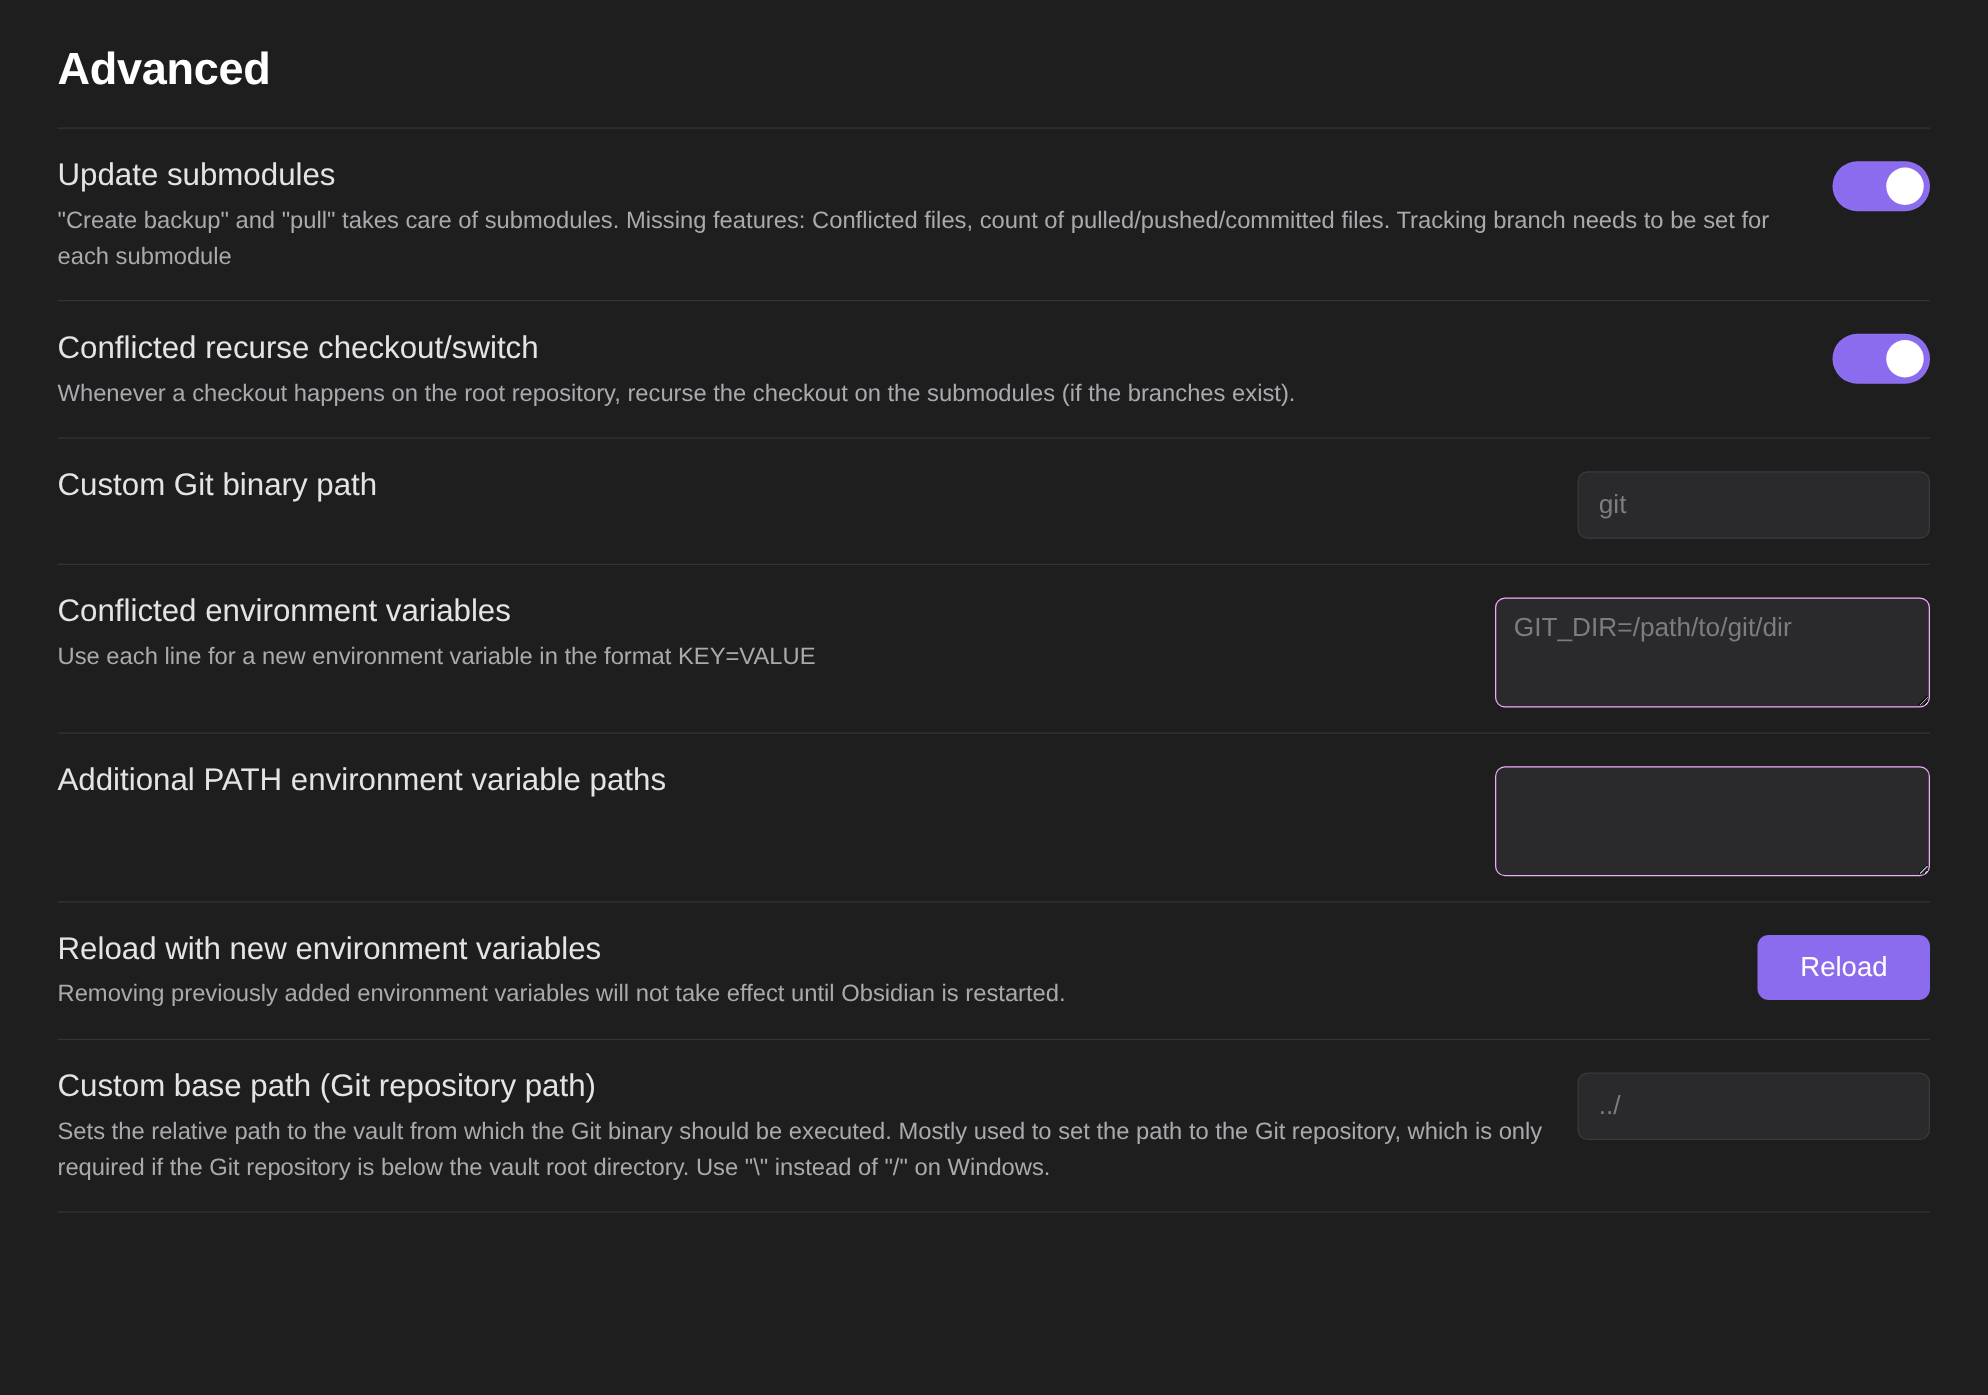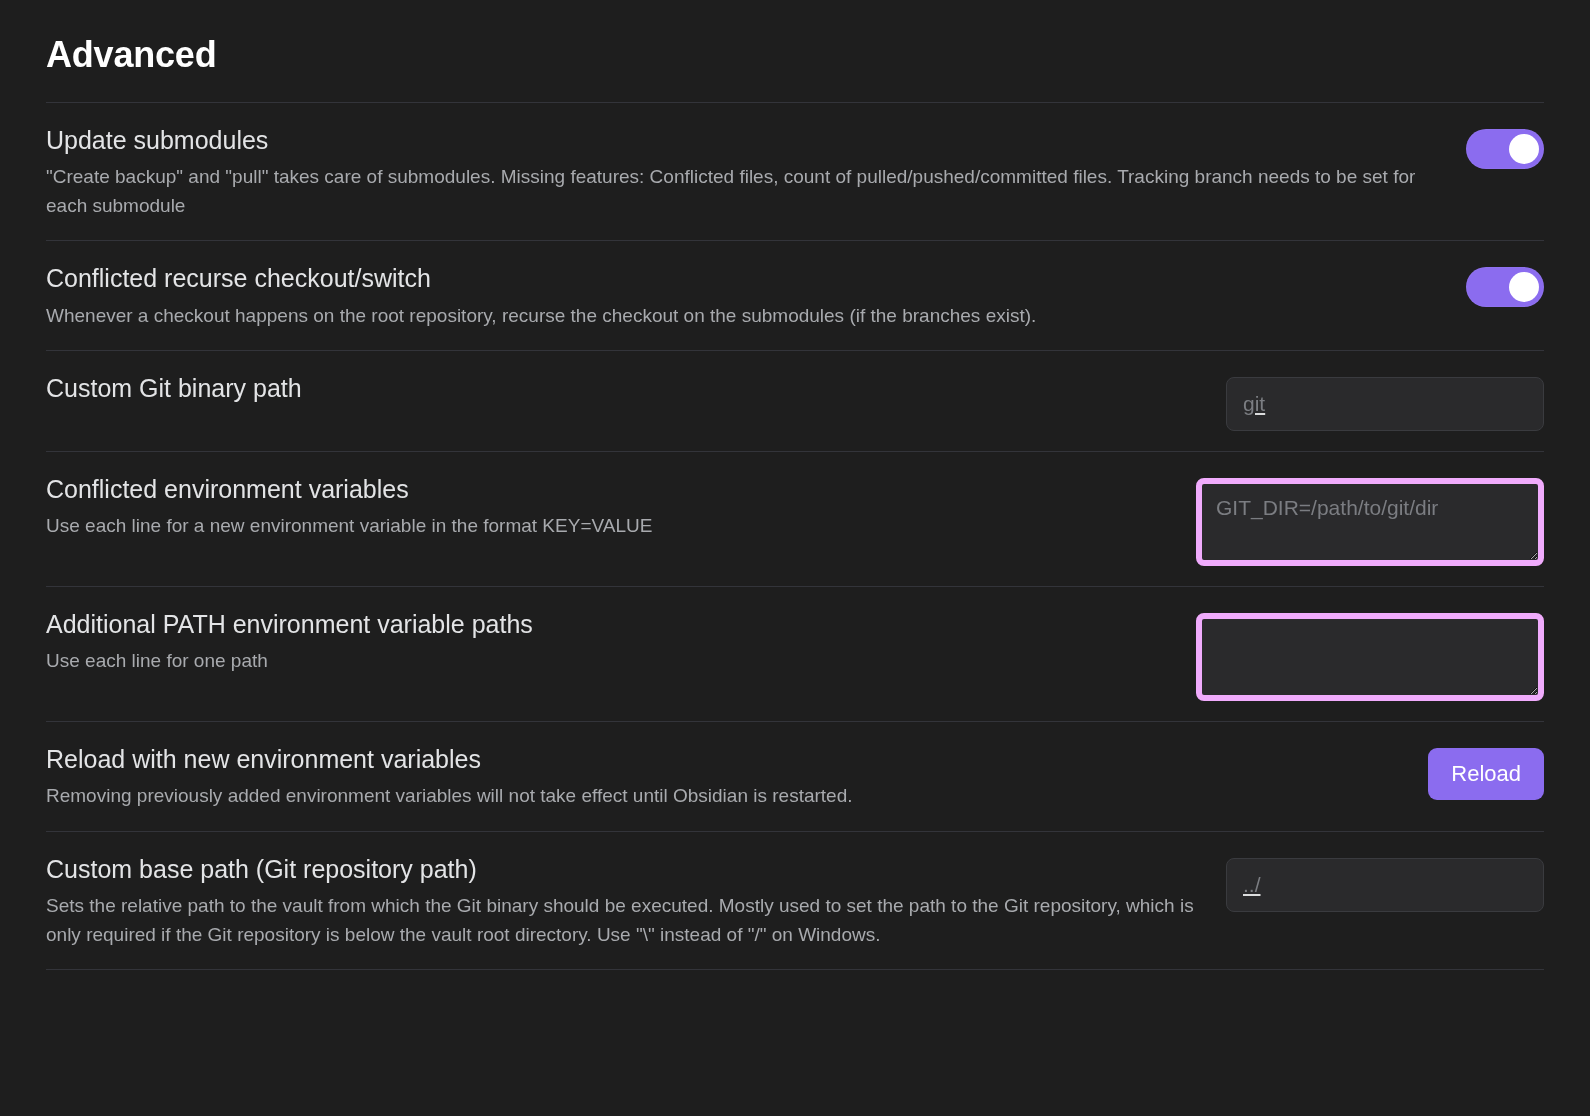"git" .text-input { text-decoration: underline -> none; width: 318px -> 282px }
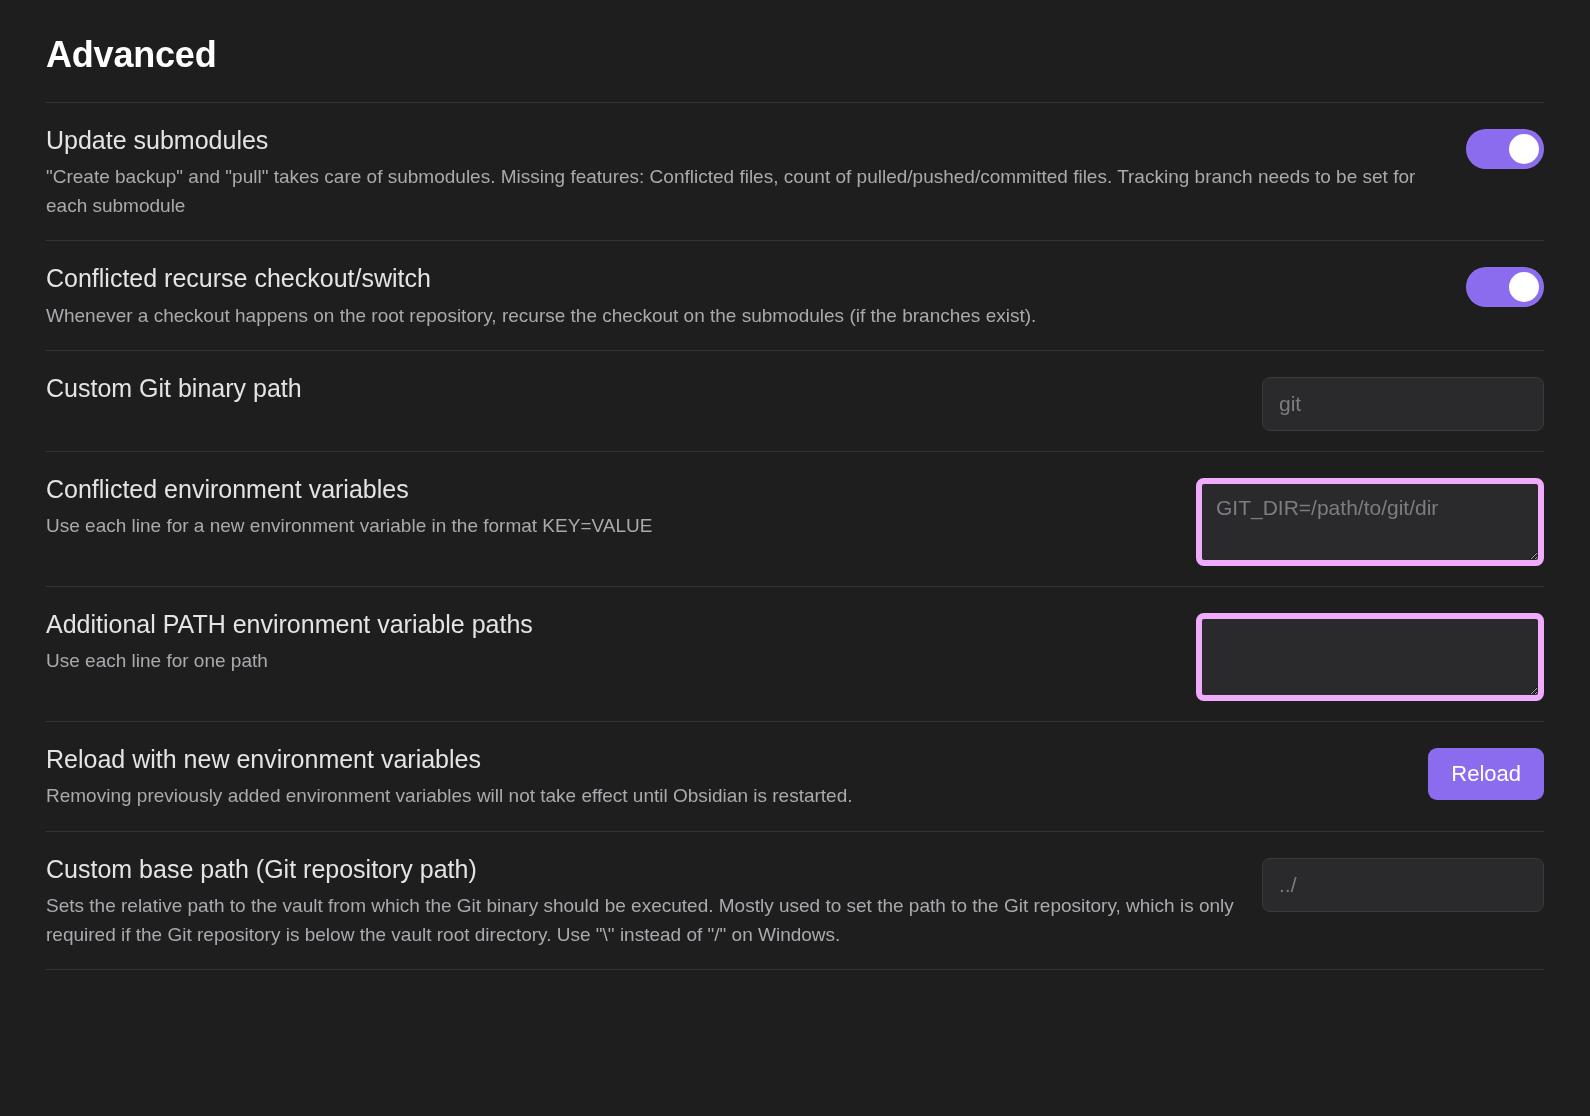"GIT_DIR=/path/to/git/dir" .text-area { border: 6px solid #f0abfc -> 1px solid #f0abfc }
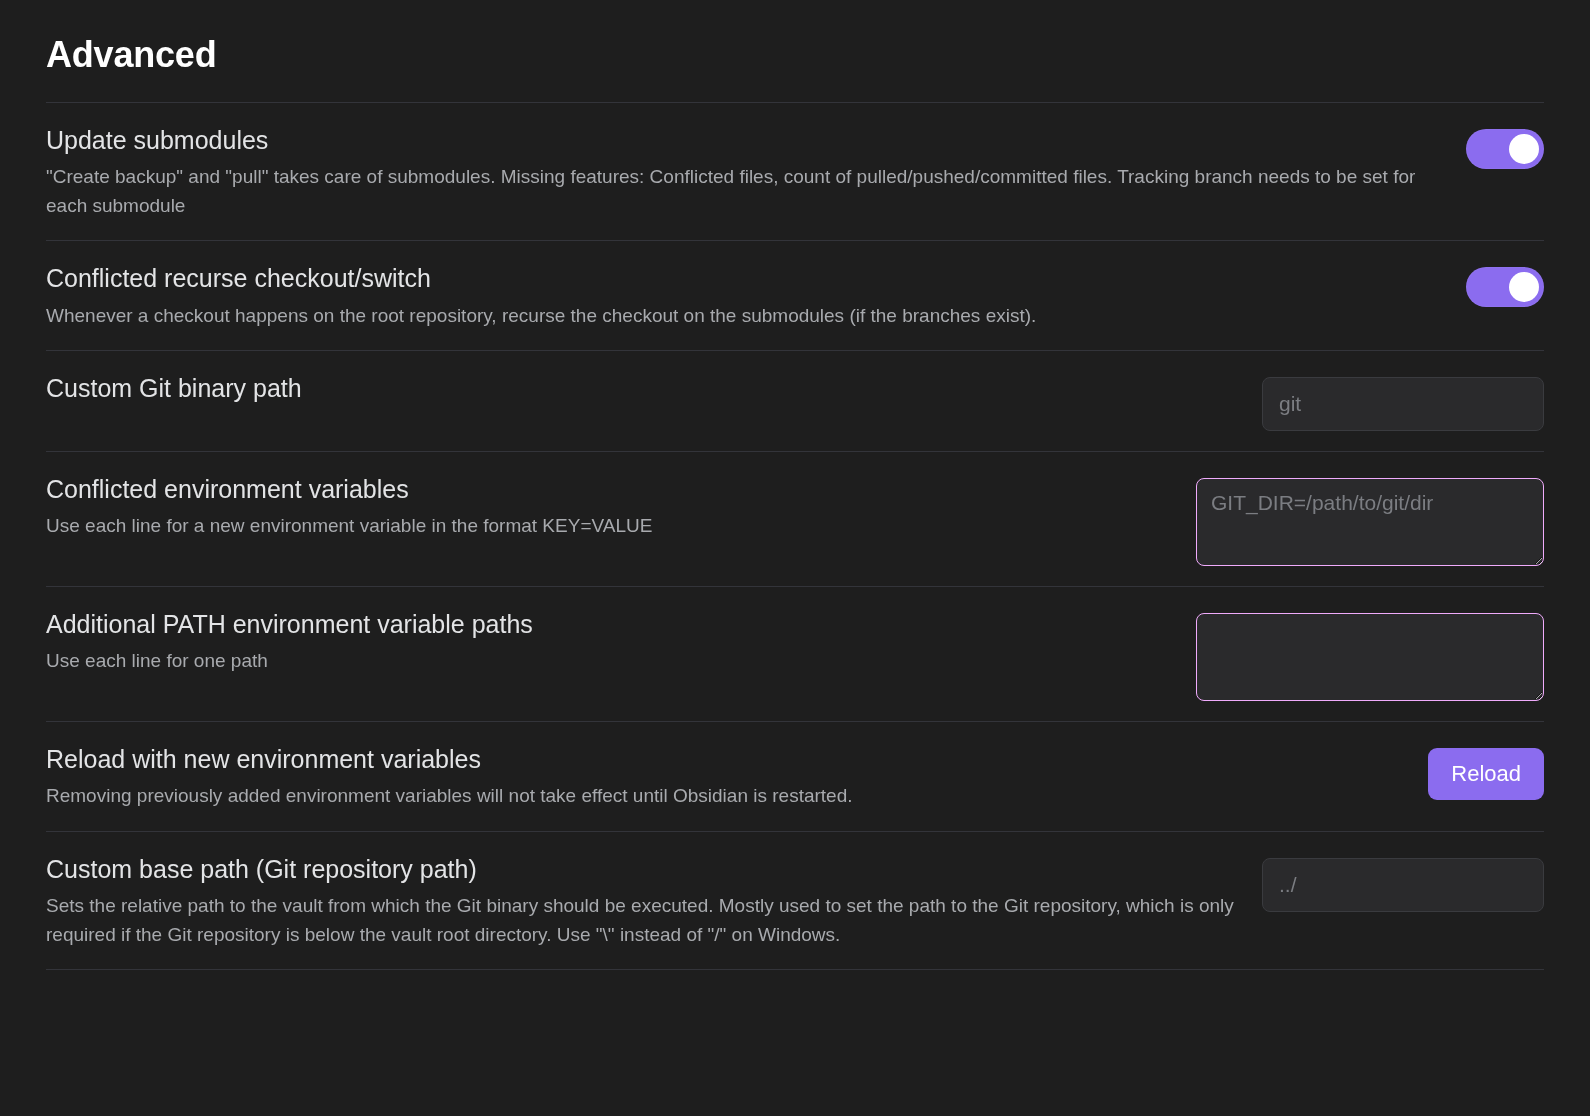"Use each line for one" div.setting-desc { html: <div>Use each line for one path</div> -> none }
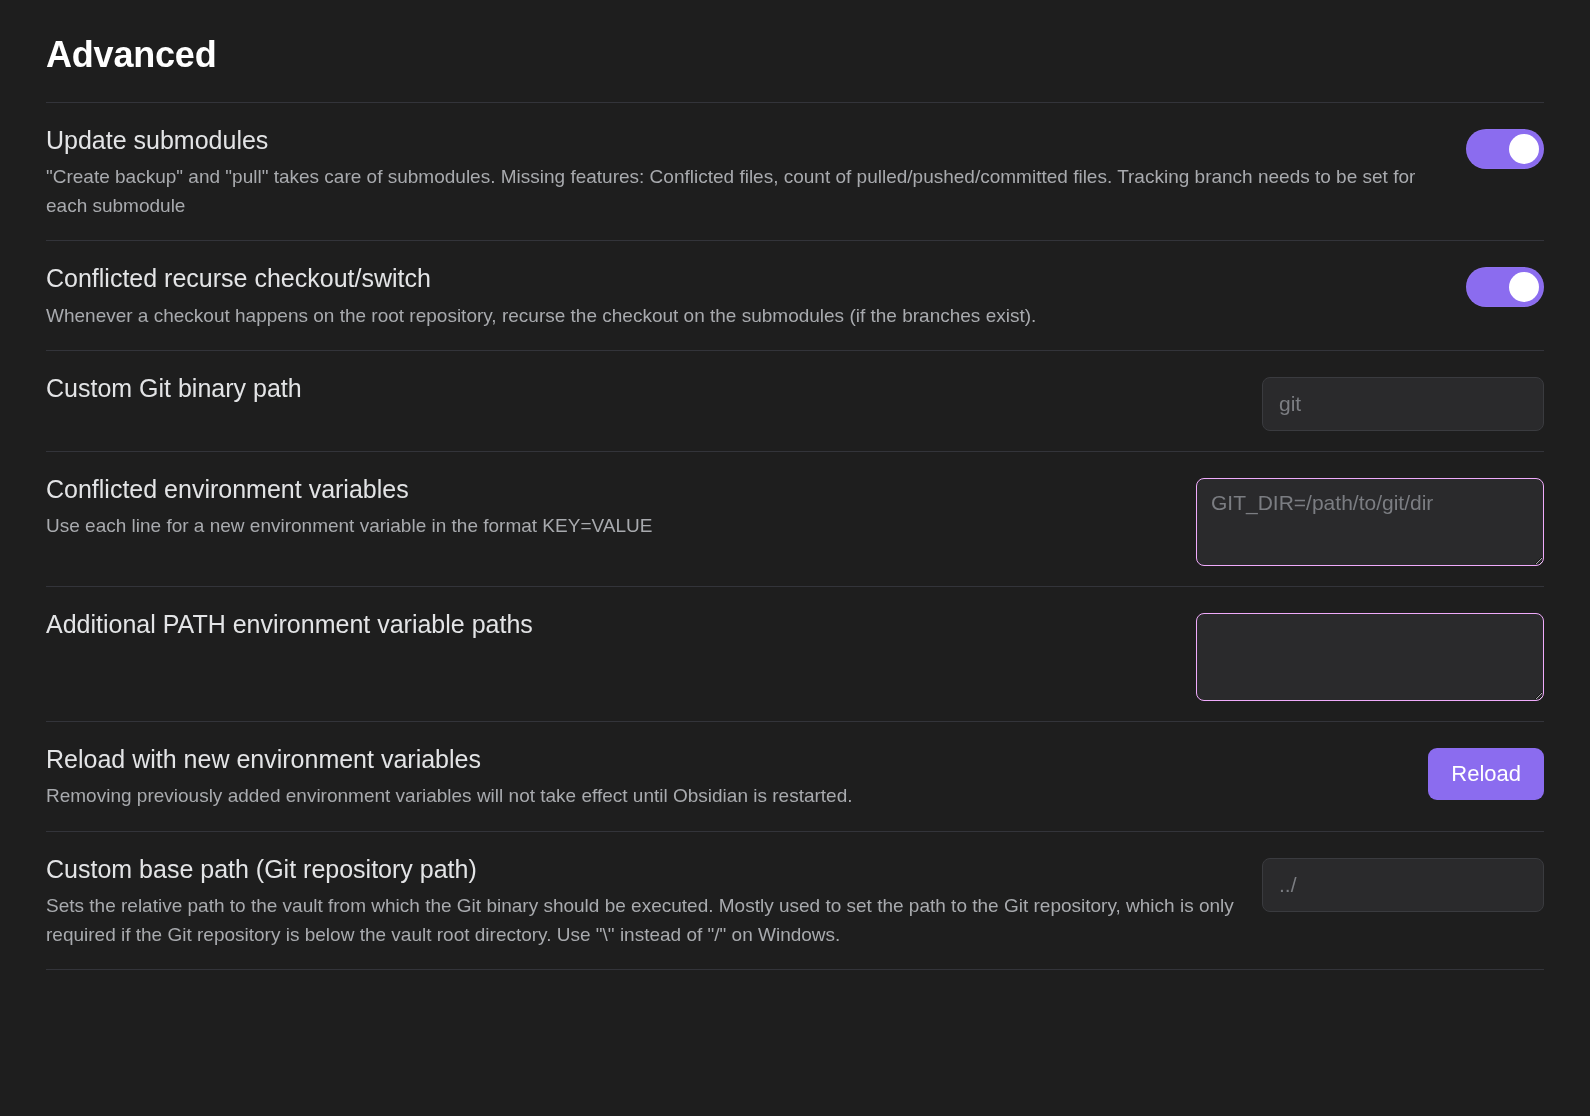"Reload" .cta-button { padding: 13px 23px -> 13px 34px }
